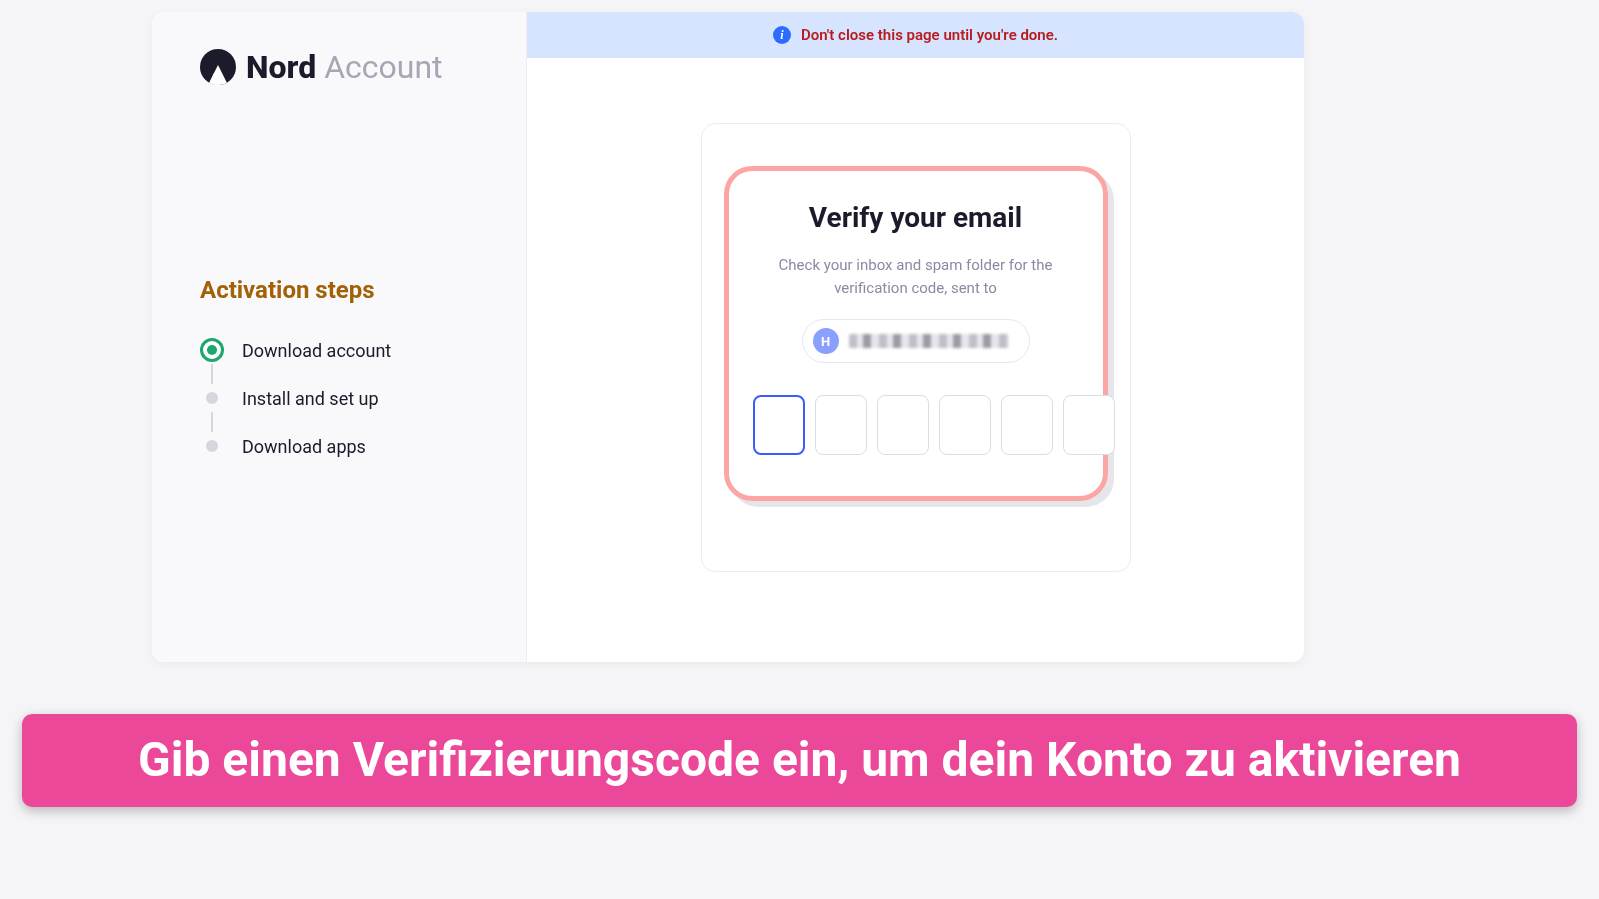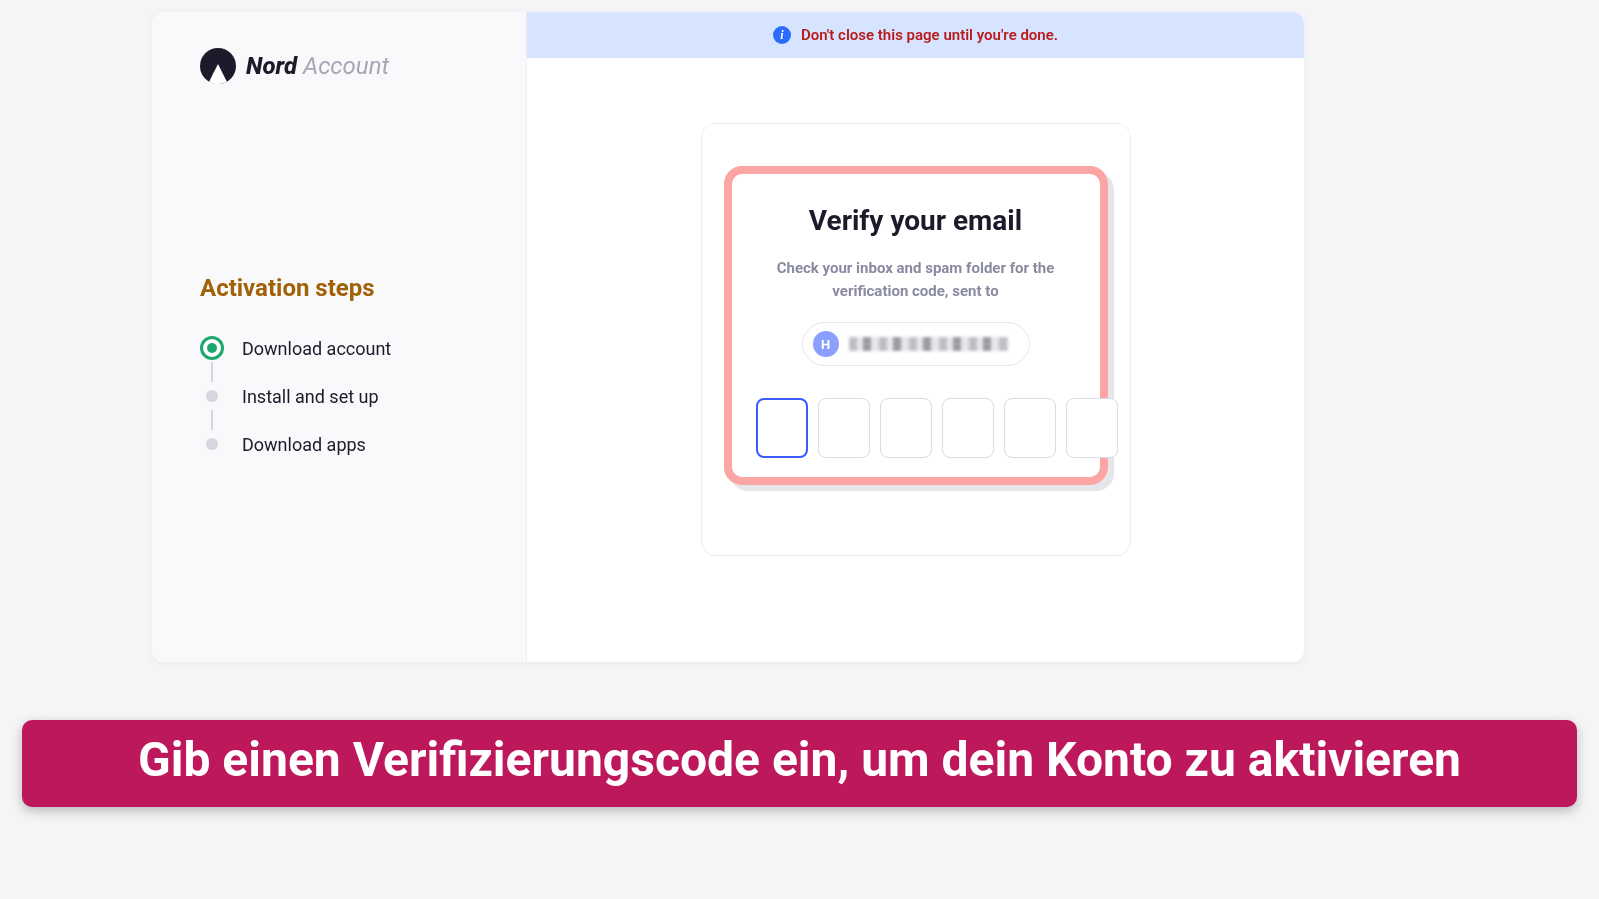"Nord Account" .logo-text { font-size: 24px -> 32px; font-style: italic -> none }
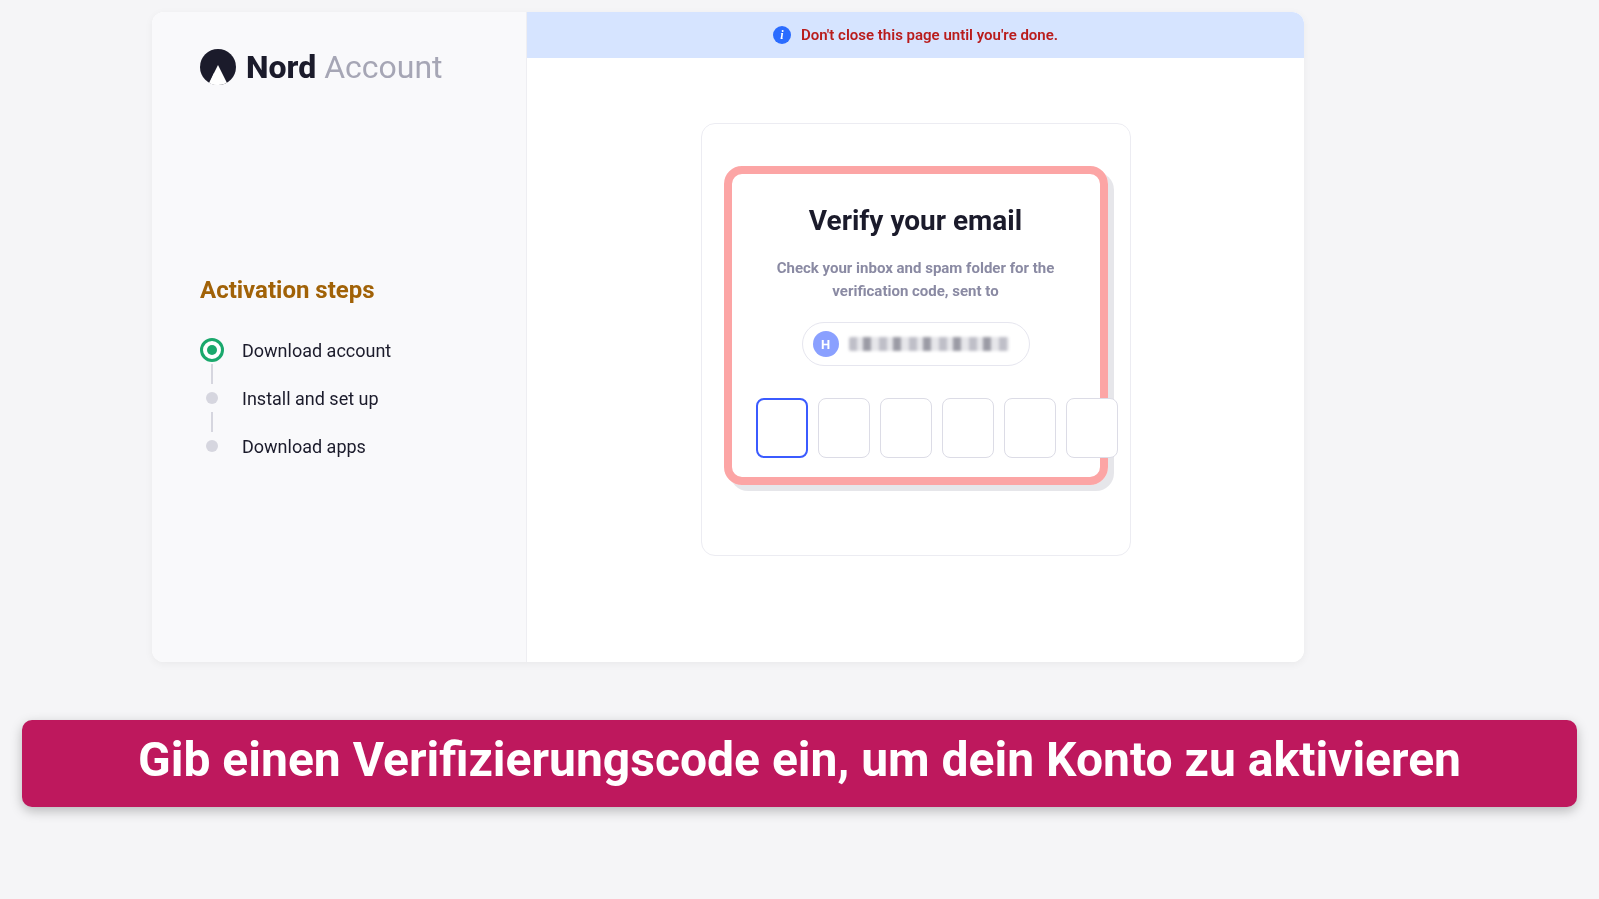"Verify your email" .verify-card { border: 8px solid #fca5a5 -> 5px solid #fca5a5; border-radius: 18px -> 28px; padding: 30px 24px 19px -> 30px 24px 41px }
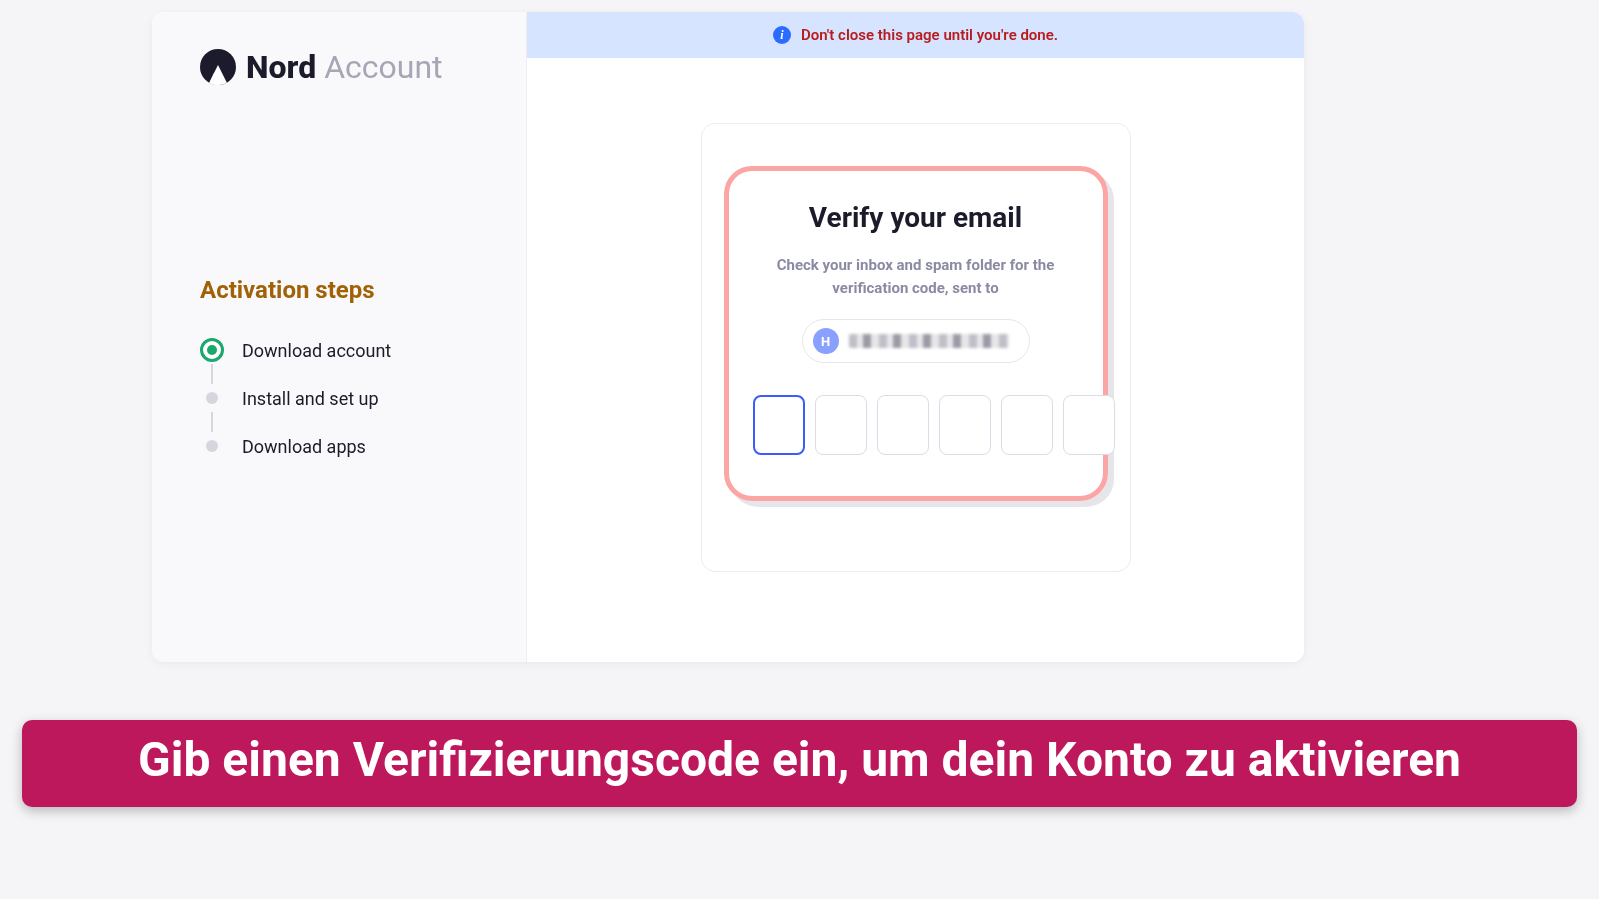"Check your inbox and spam" .verify-sub { font-weight: bold -> none }
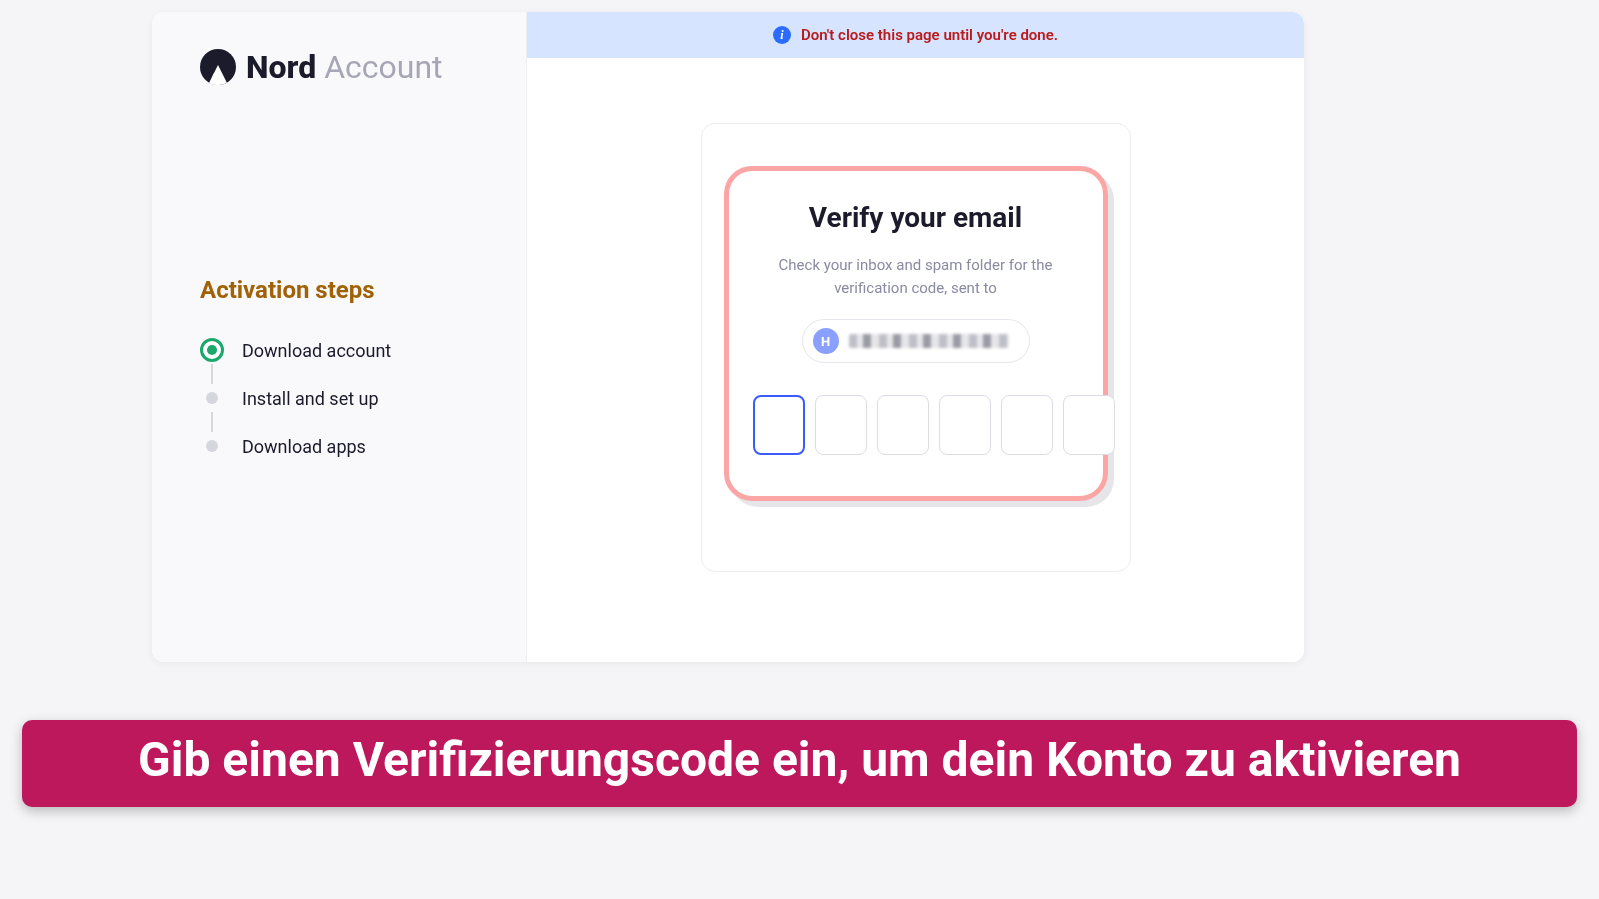"Gib einen Verifizierungscode ein, um" .caption-overlay { background: #be185d -> #ec4899; padding: 12px 30px 20px -> 18px 30px 20px }
